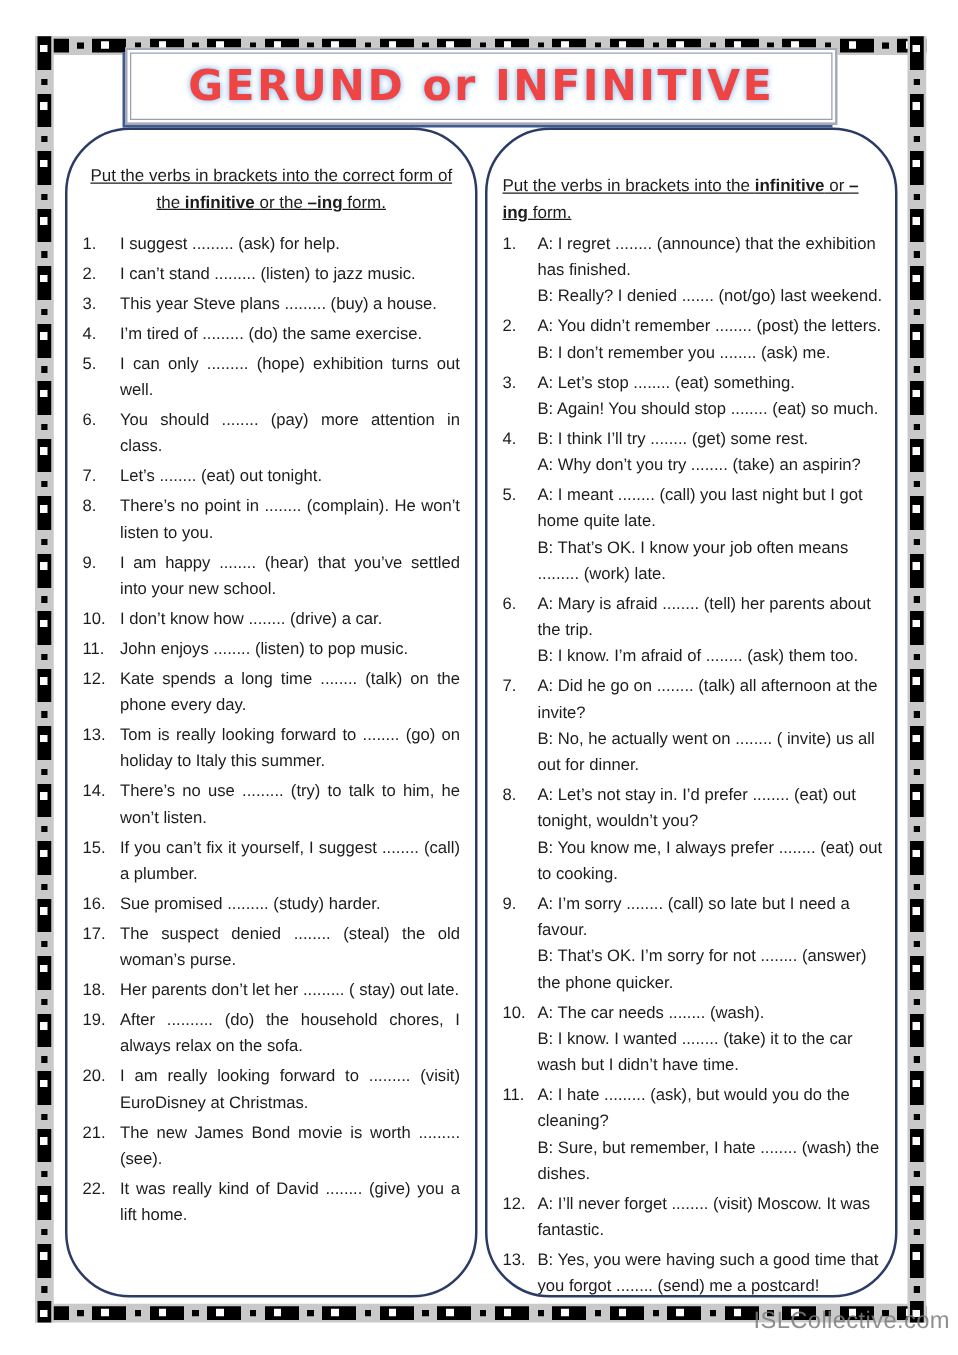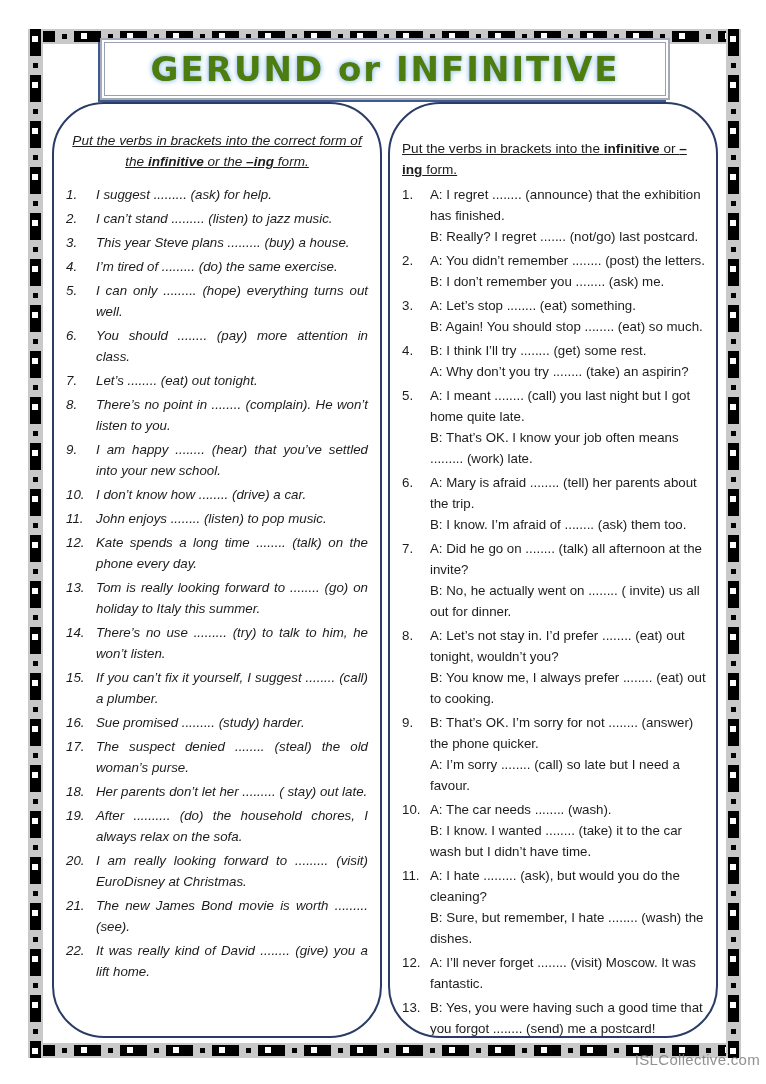"GERUND or INFINITIVE" .title-text { color: #4d7c0f -> #ef4444 }
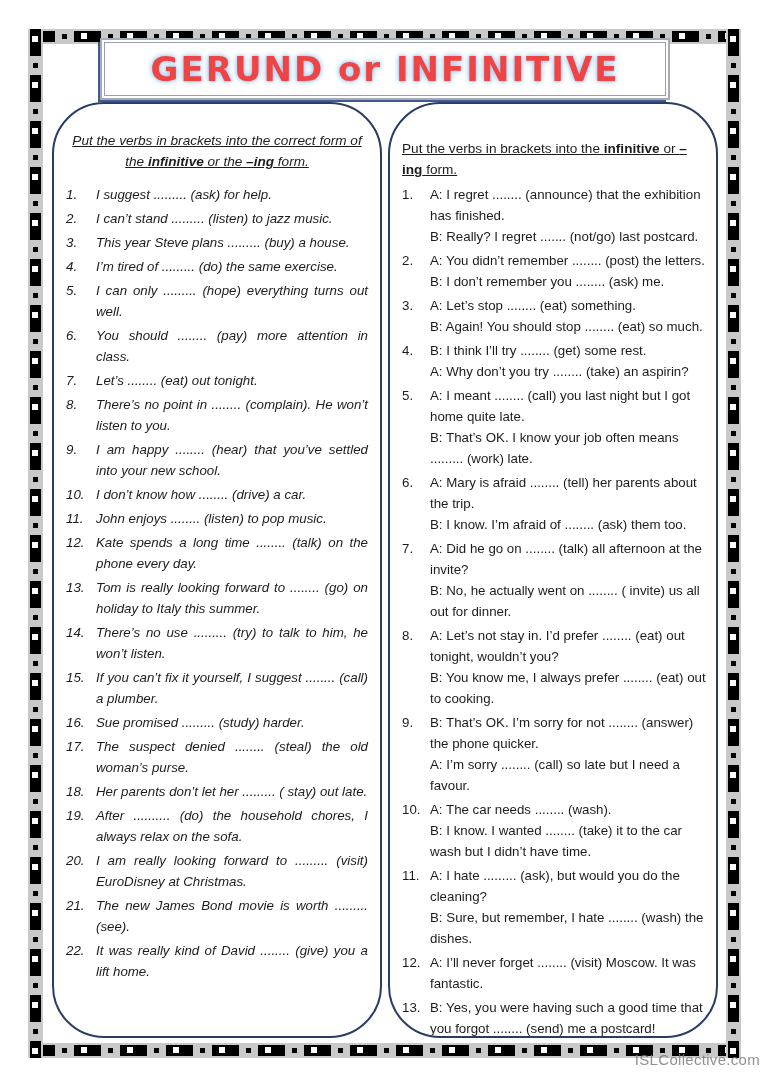"Put the verbs in brackets into the correct" .panel-left { font-style: italic -> none }
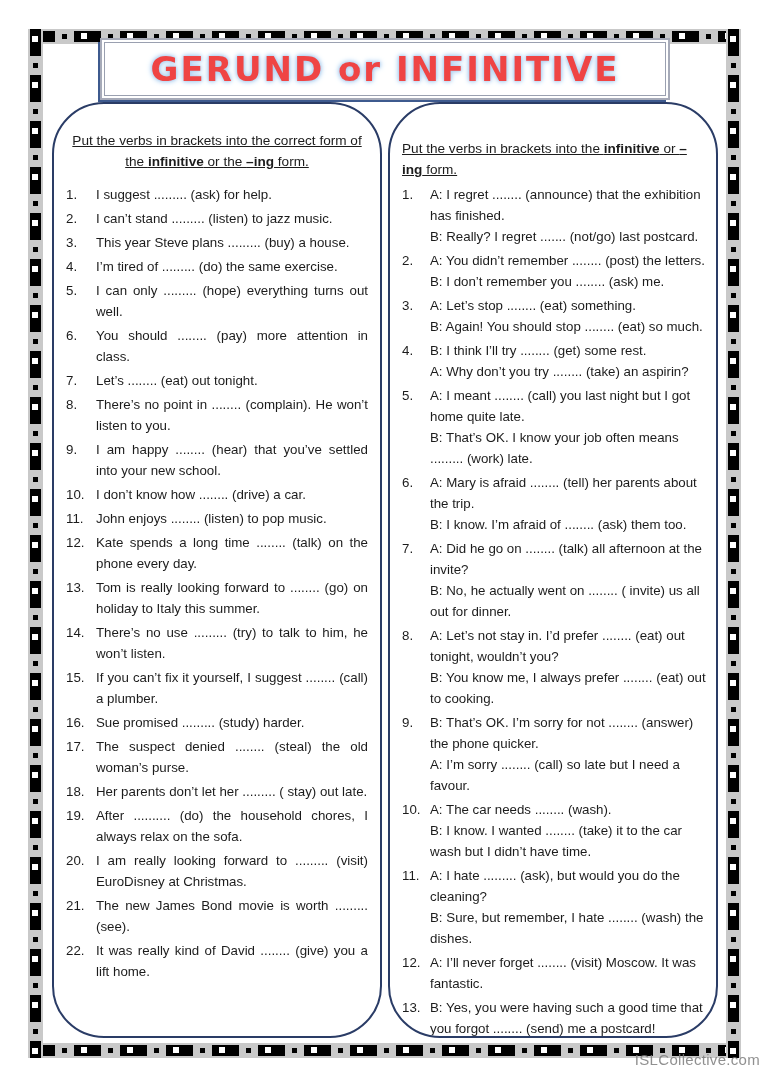"B: Really? I regret ......." div.dialogue-line { text: regret ....... (not/go) last postcard -> denied ....... (not/go) last weekend }
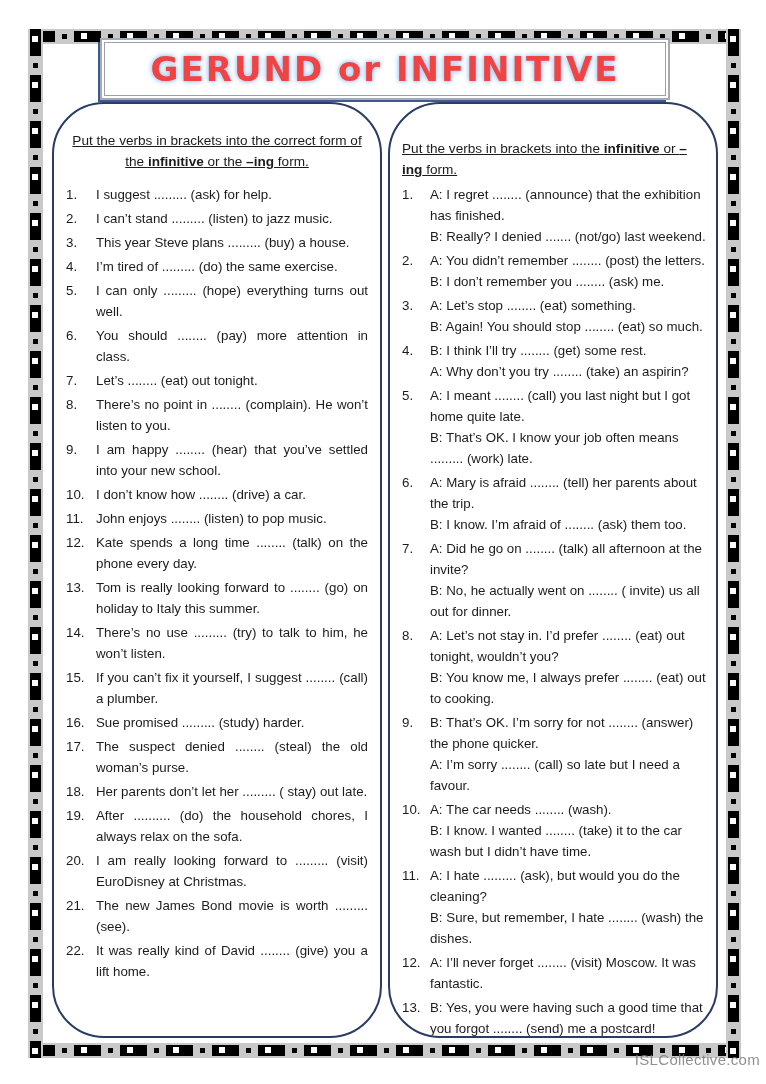"I can only ......... (hope)" span.item-text { text: everything -> exhibition }
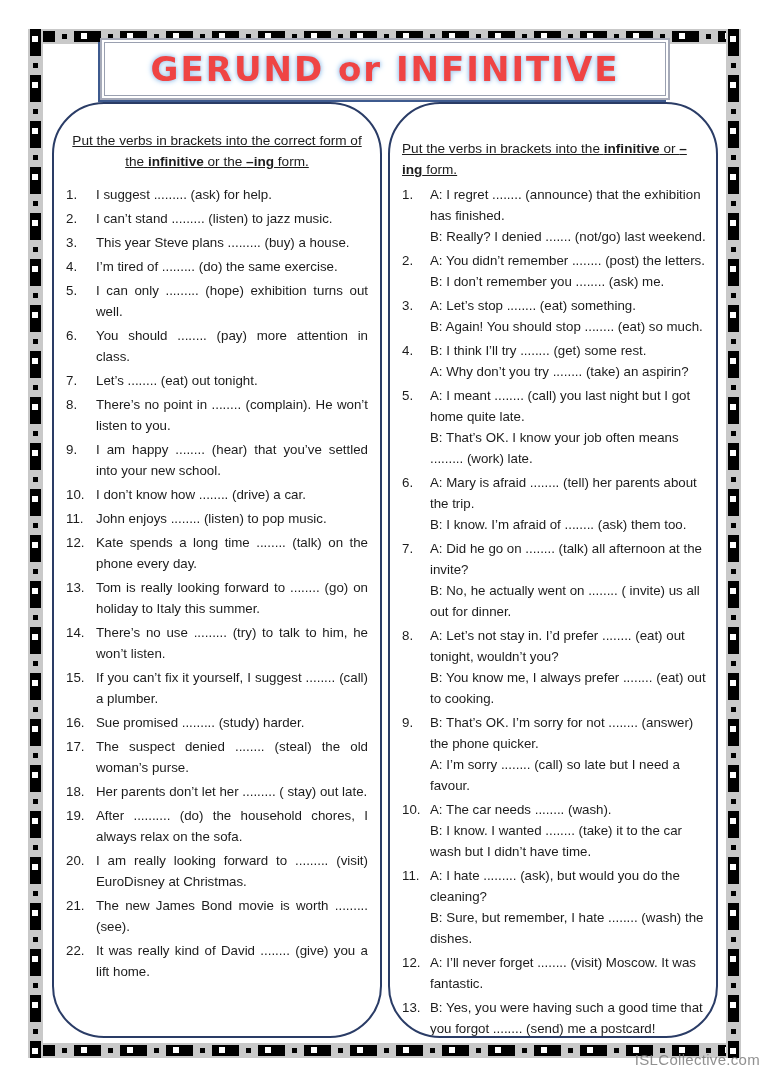"B: That’s OK. I’m sorry" div.dialogue-line { order: before "A: I’m sorry ........ (call)" -> after "A: I’m sorry ........ (call)" }
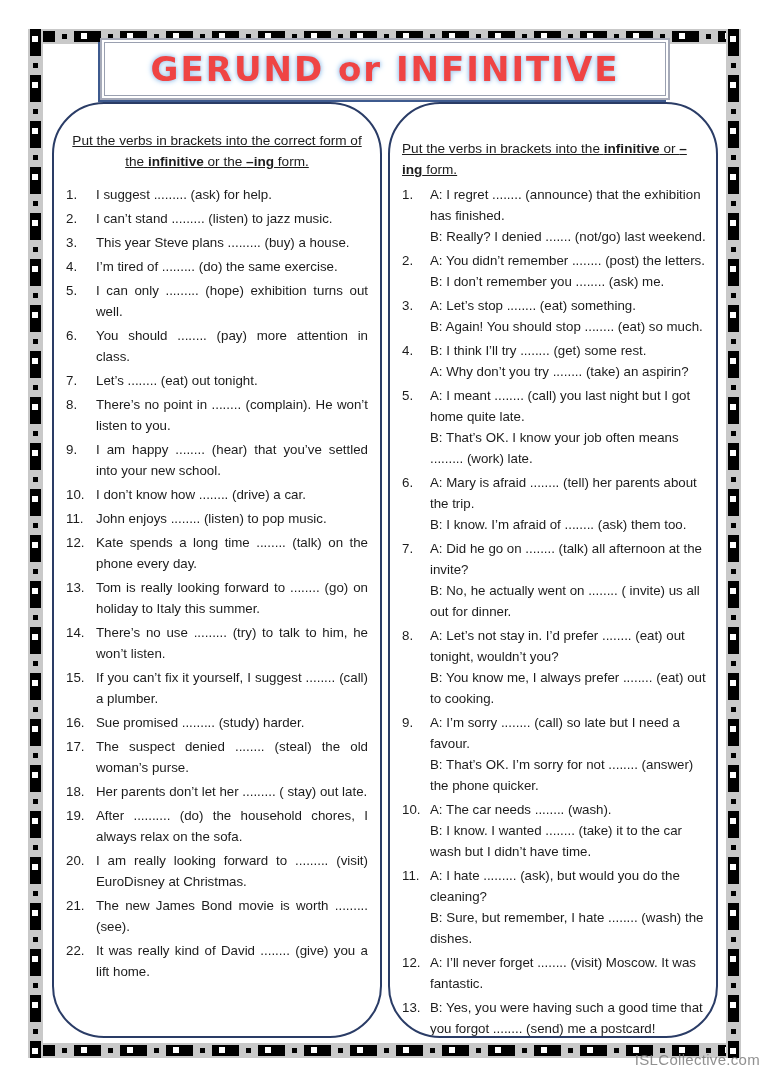"ISLCollective.com" .watermark { font-size: 15px -> 19px }
